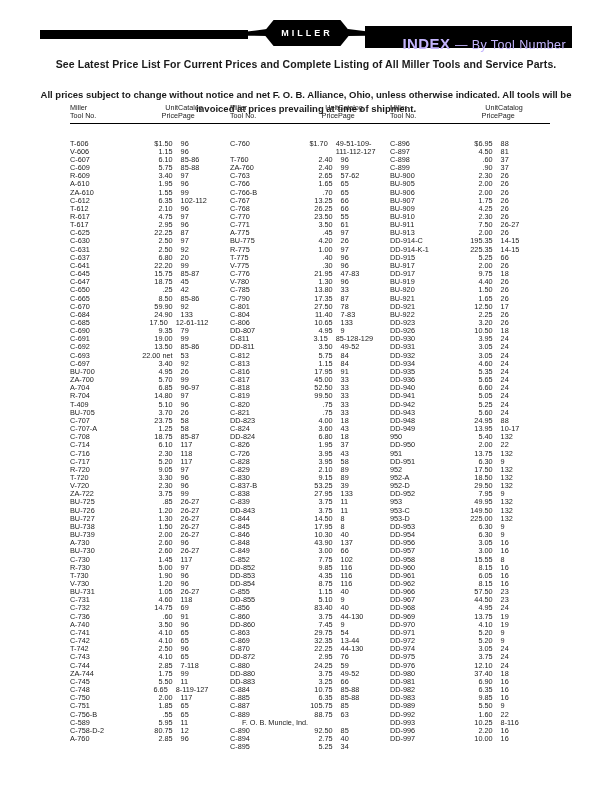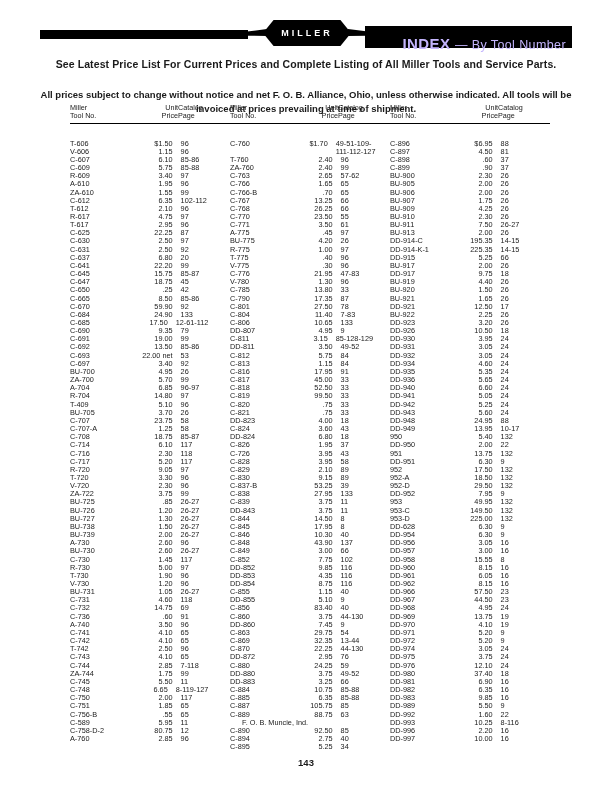"DD-628" div.c-tool { text: DD-628 -> DD-953 }
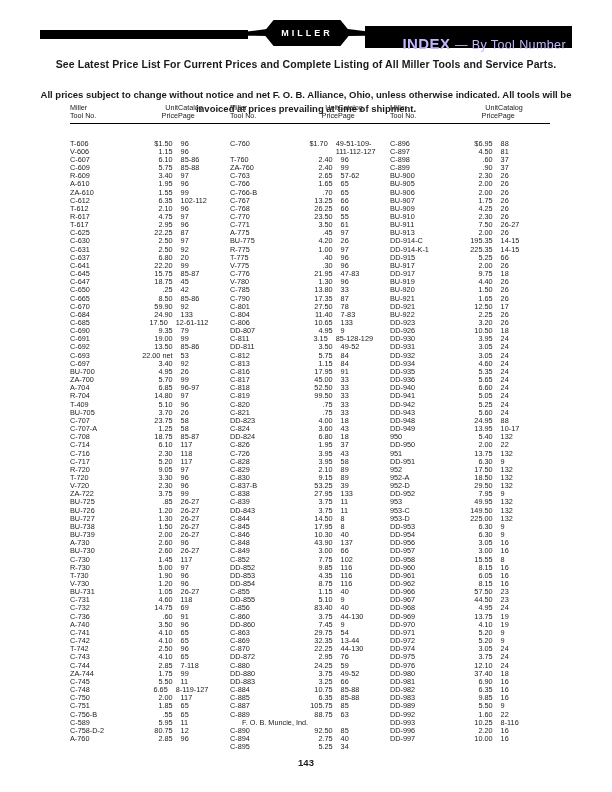"143" div.folio { html: <div>143</div> -> none }
